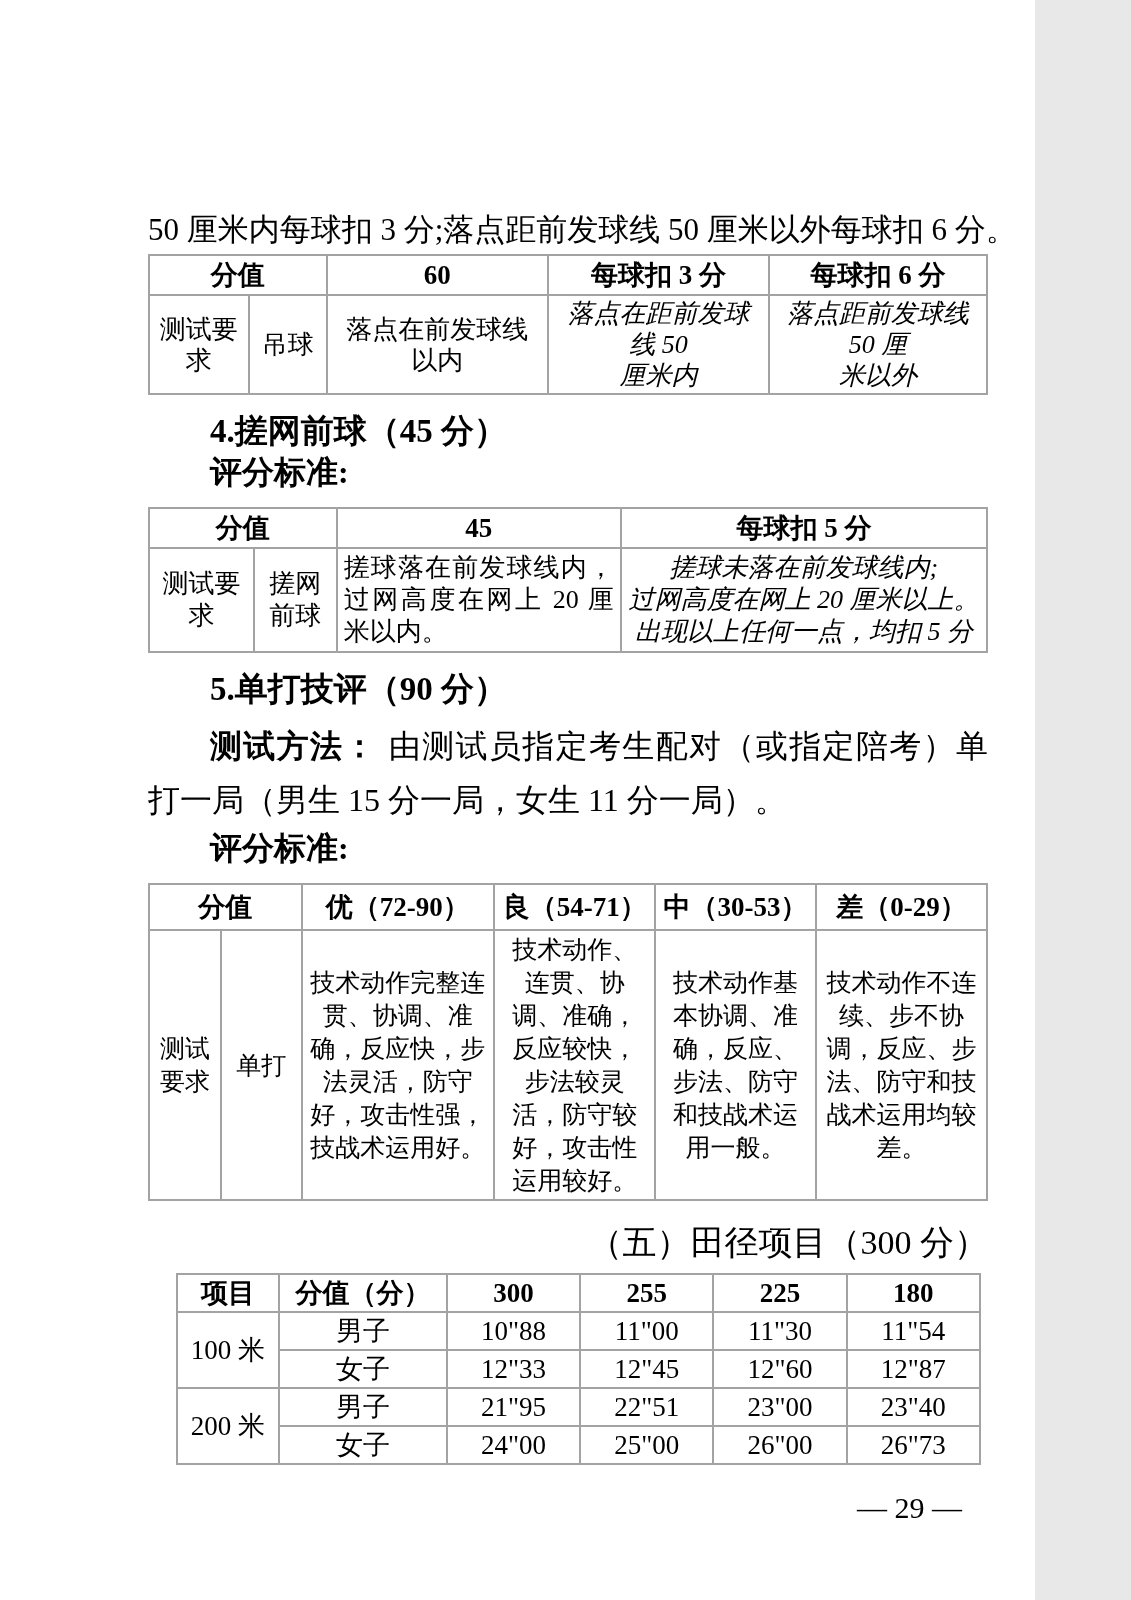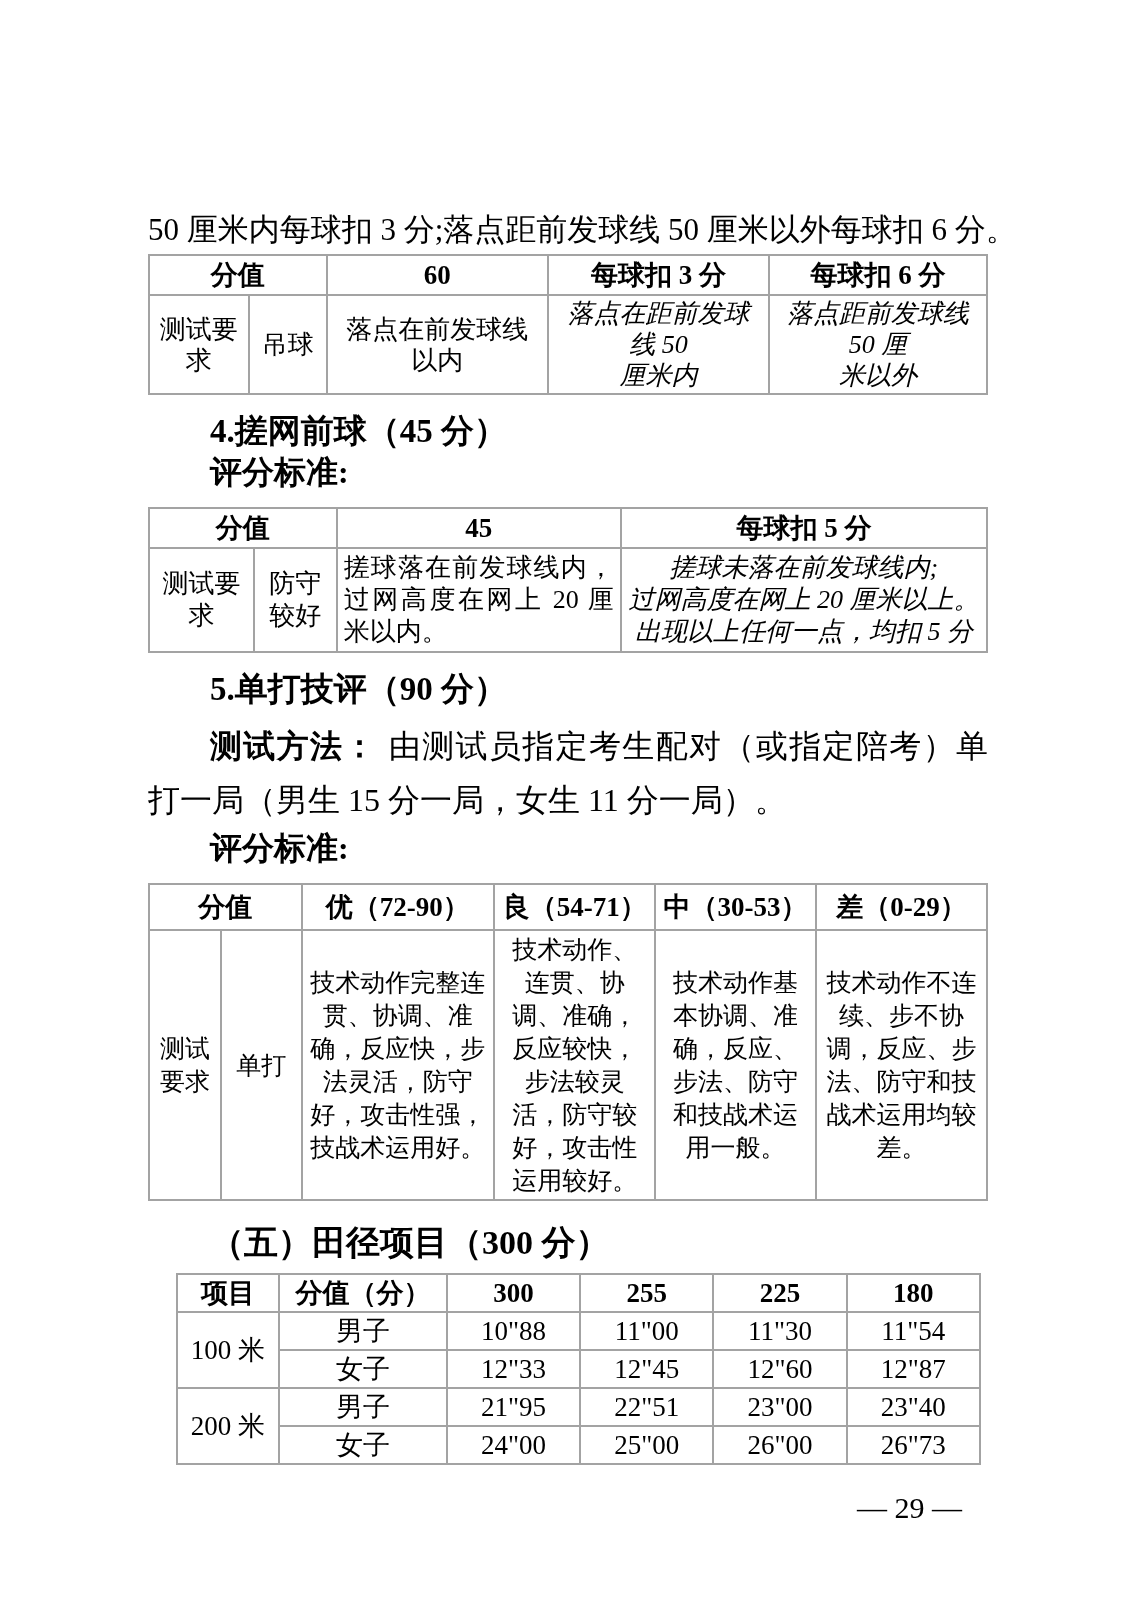"50 厘米内每球扣 3 分;落点距前发球线 50" .page { width: 1131px -> 1035px }
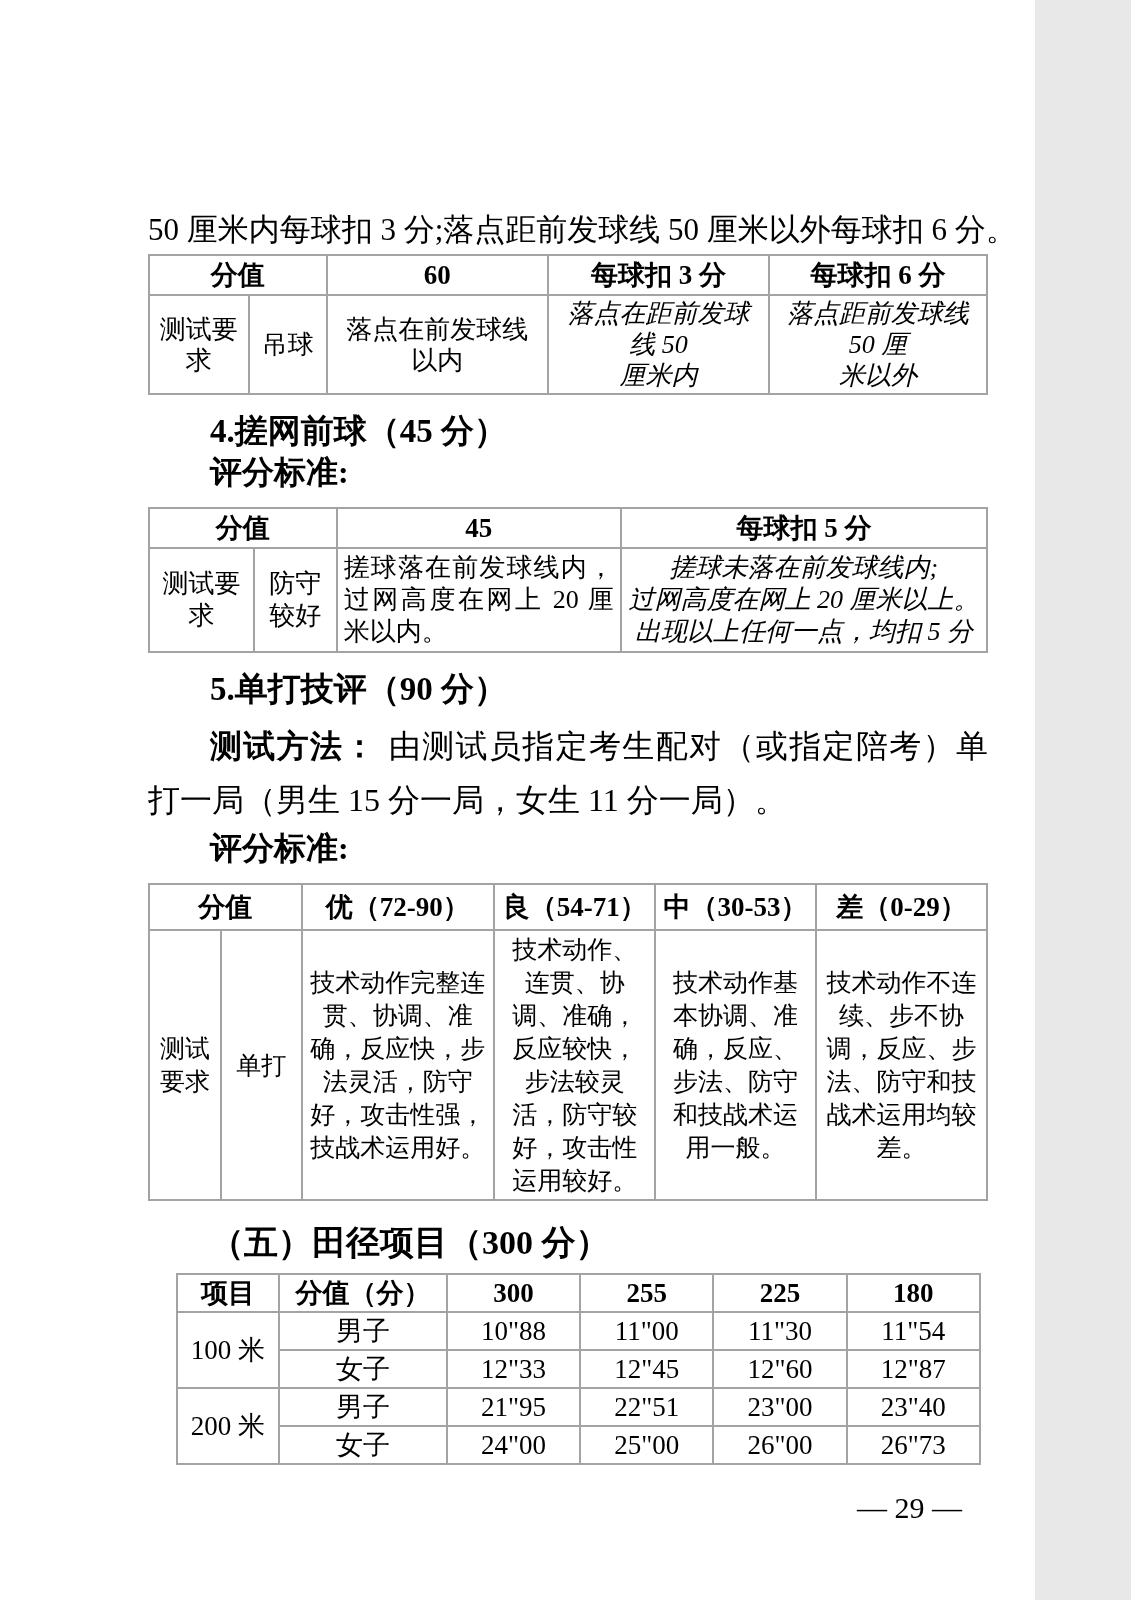"防守较好" td { text: 防守较好 -> 搓网前球 }
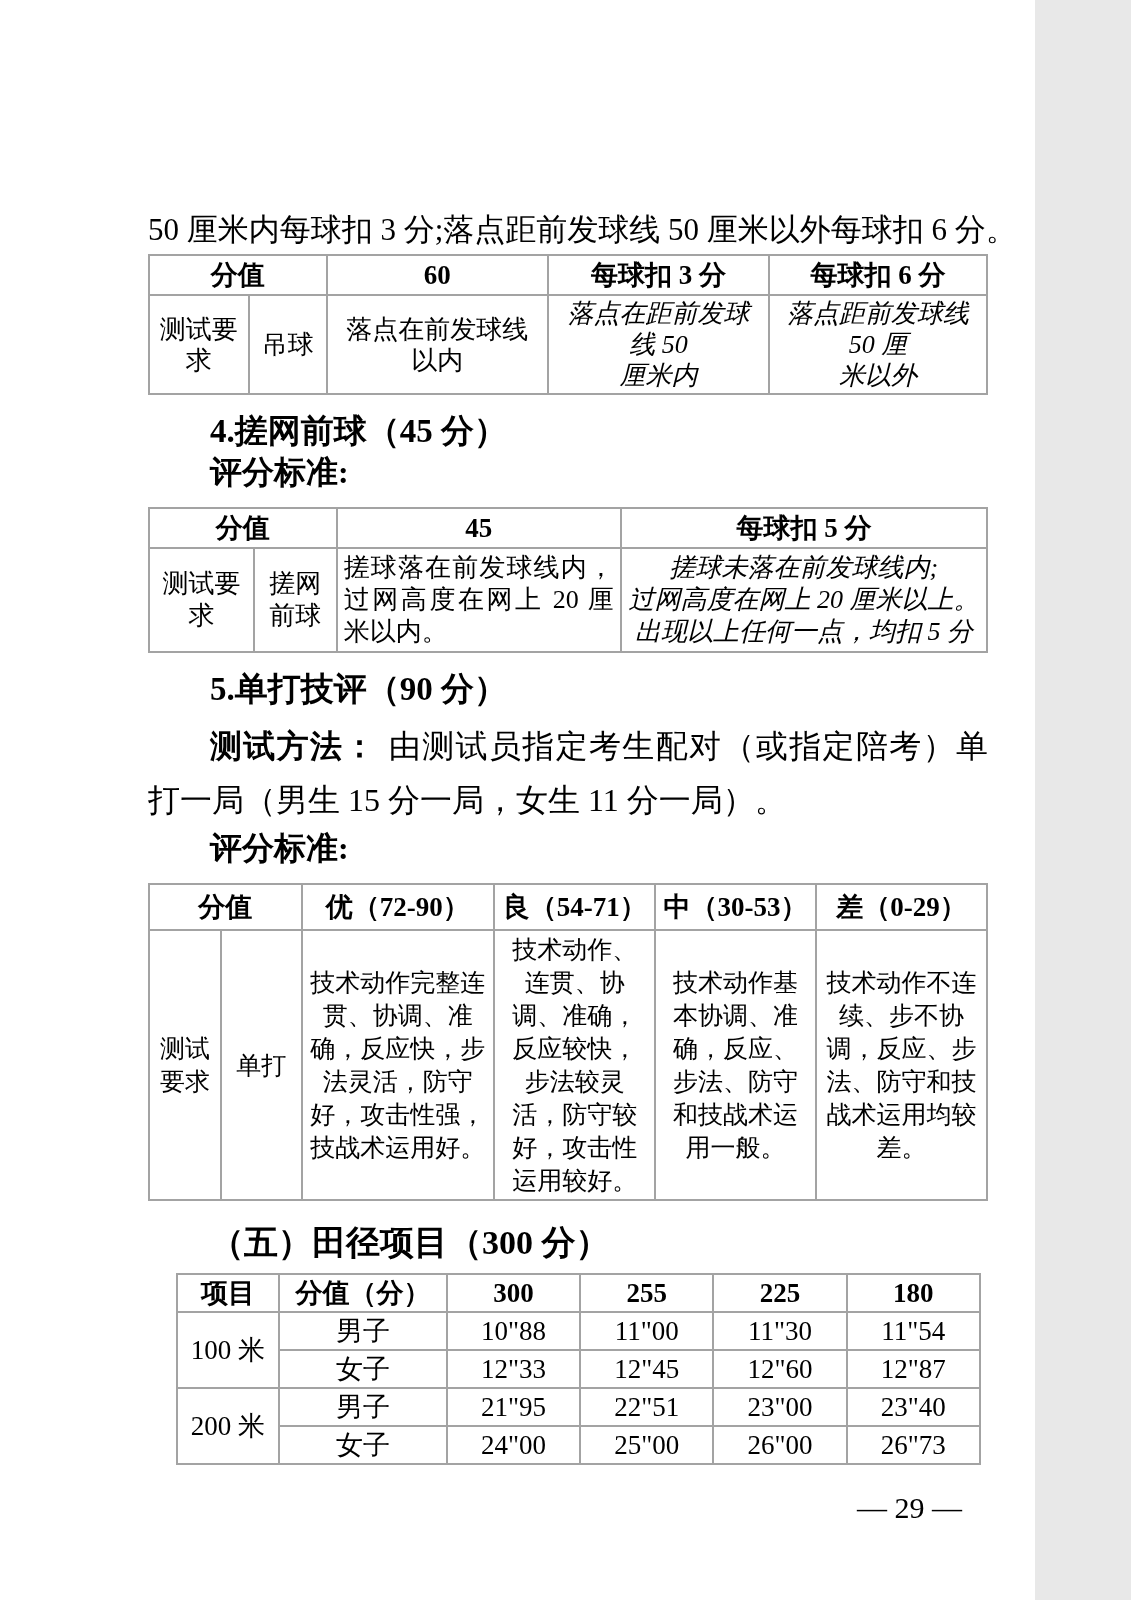"（五）田径项目（300 分）" .h-big { font-weight: bold -> normal; text-align: none -> right }
